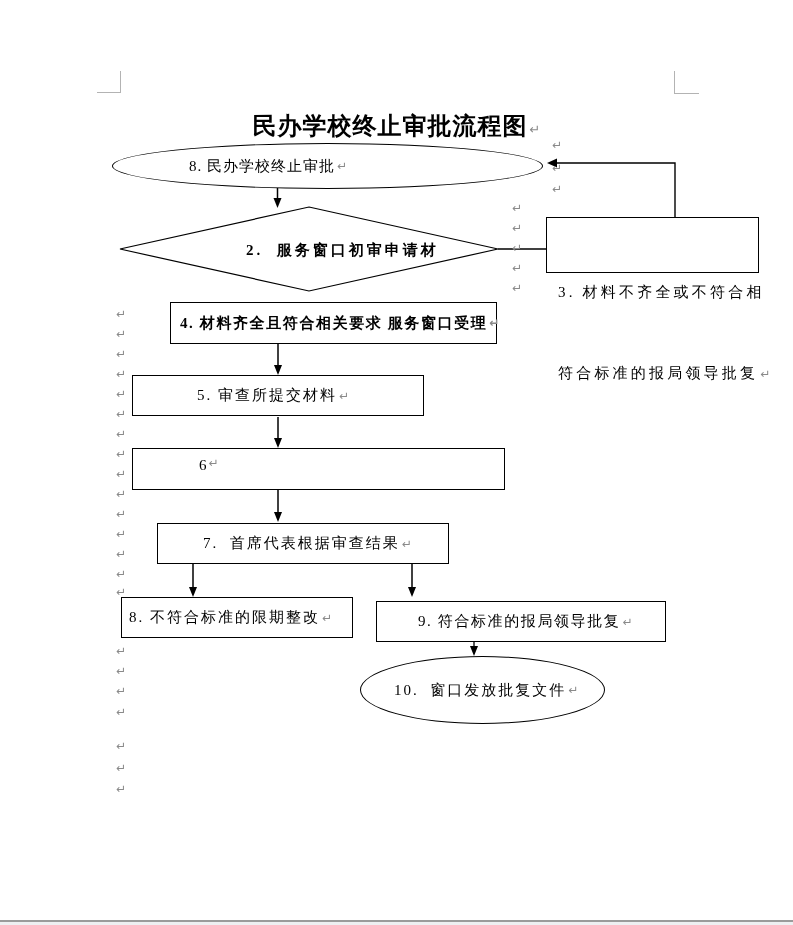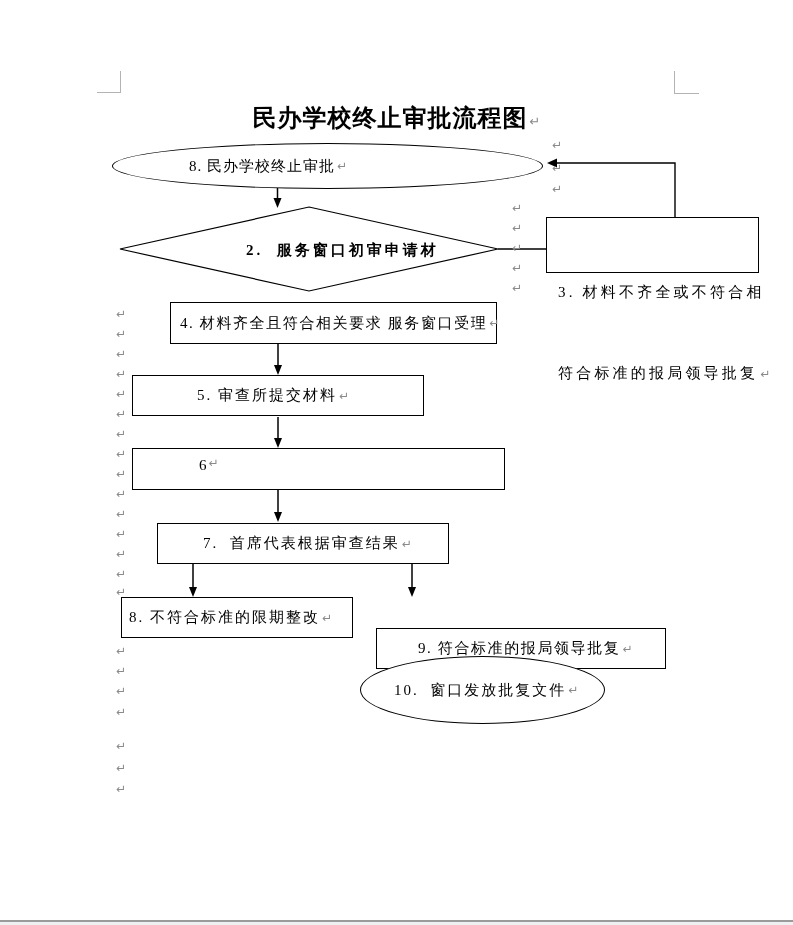"民办学校终止审批流程图 ↵" .title { margin: 4px -> 12px }
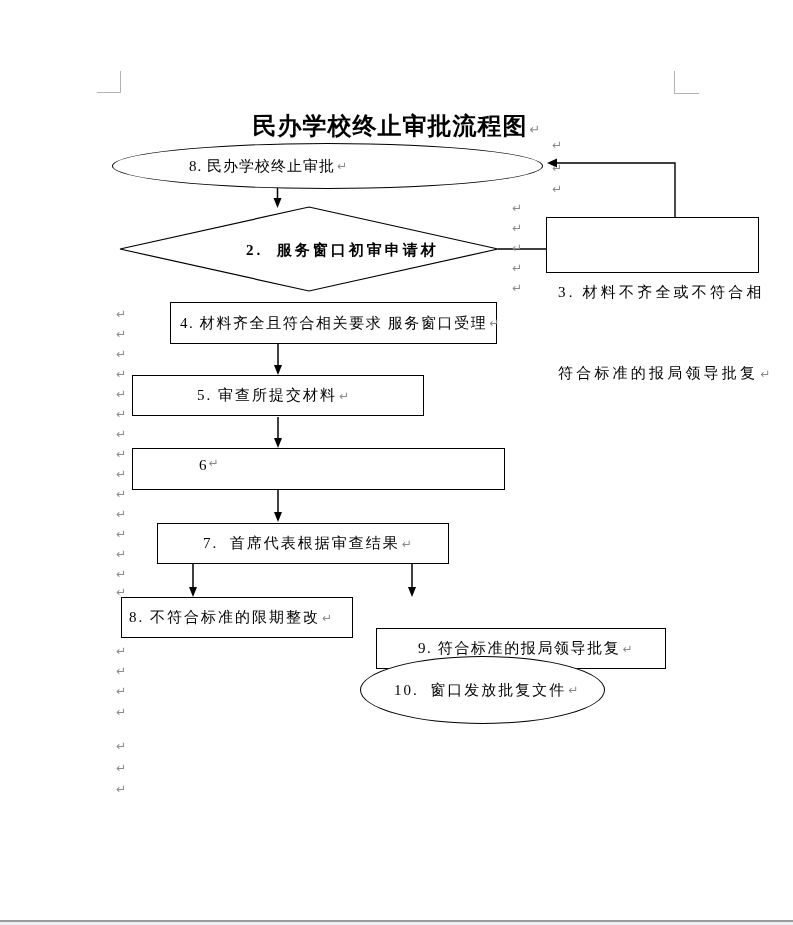"4. 材料齐全且符合相关要求 服务窗口受理" #node-accept { font-weight: none -> bold }
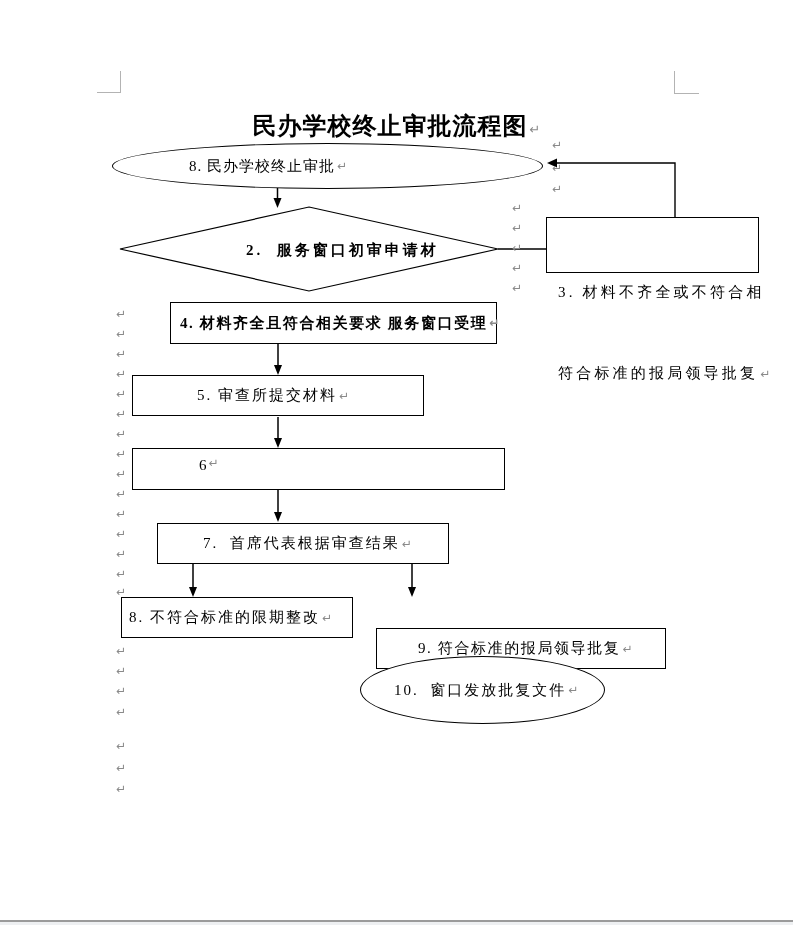"9. 符合标准的报局领导批复" #node-approve { top: 628px -> 601px }
